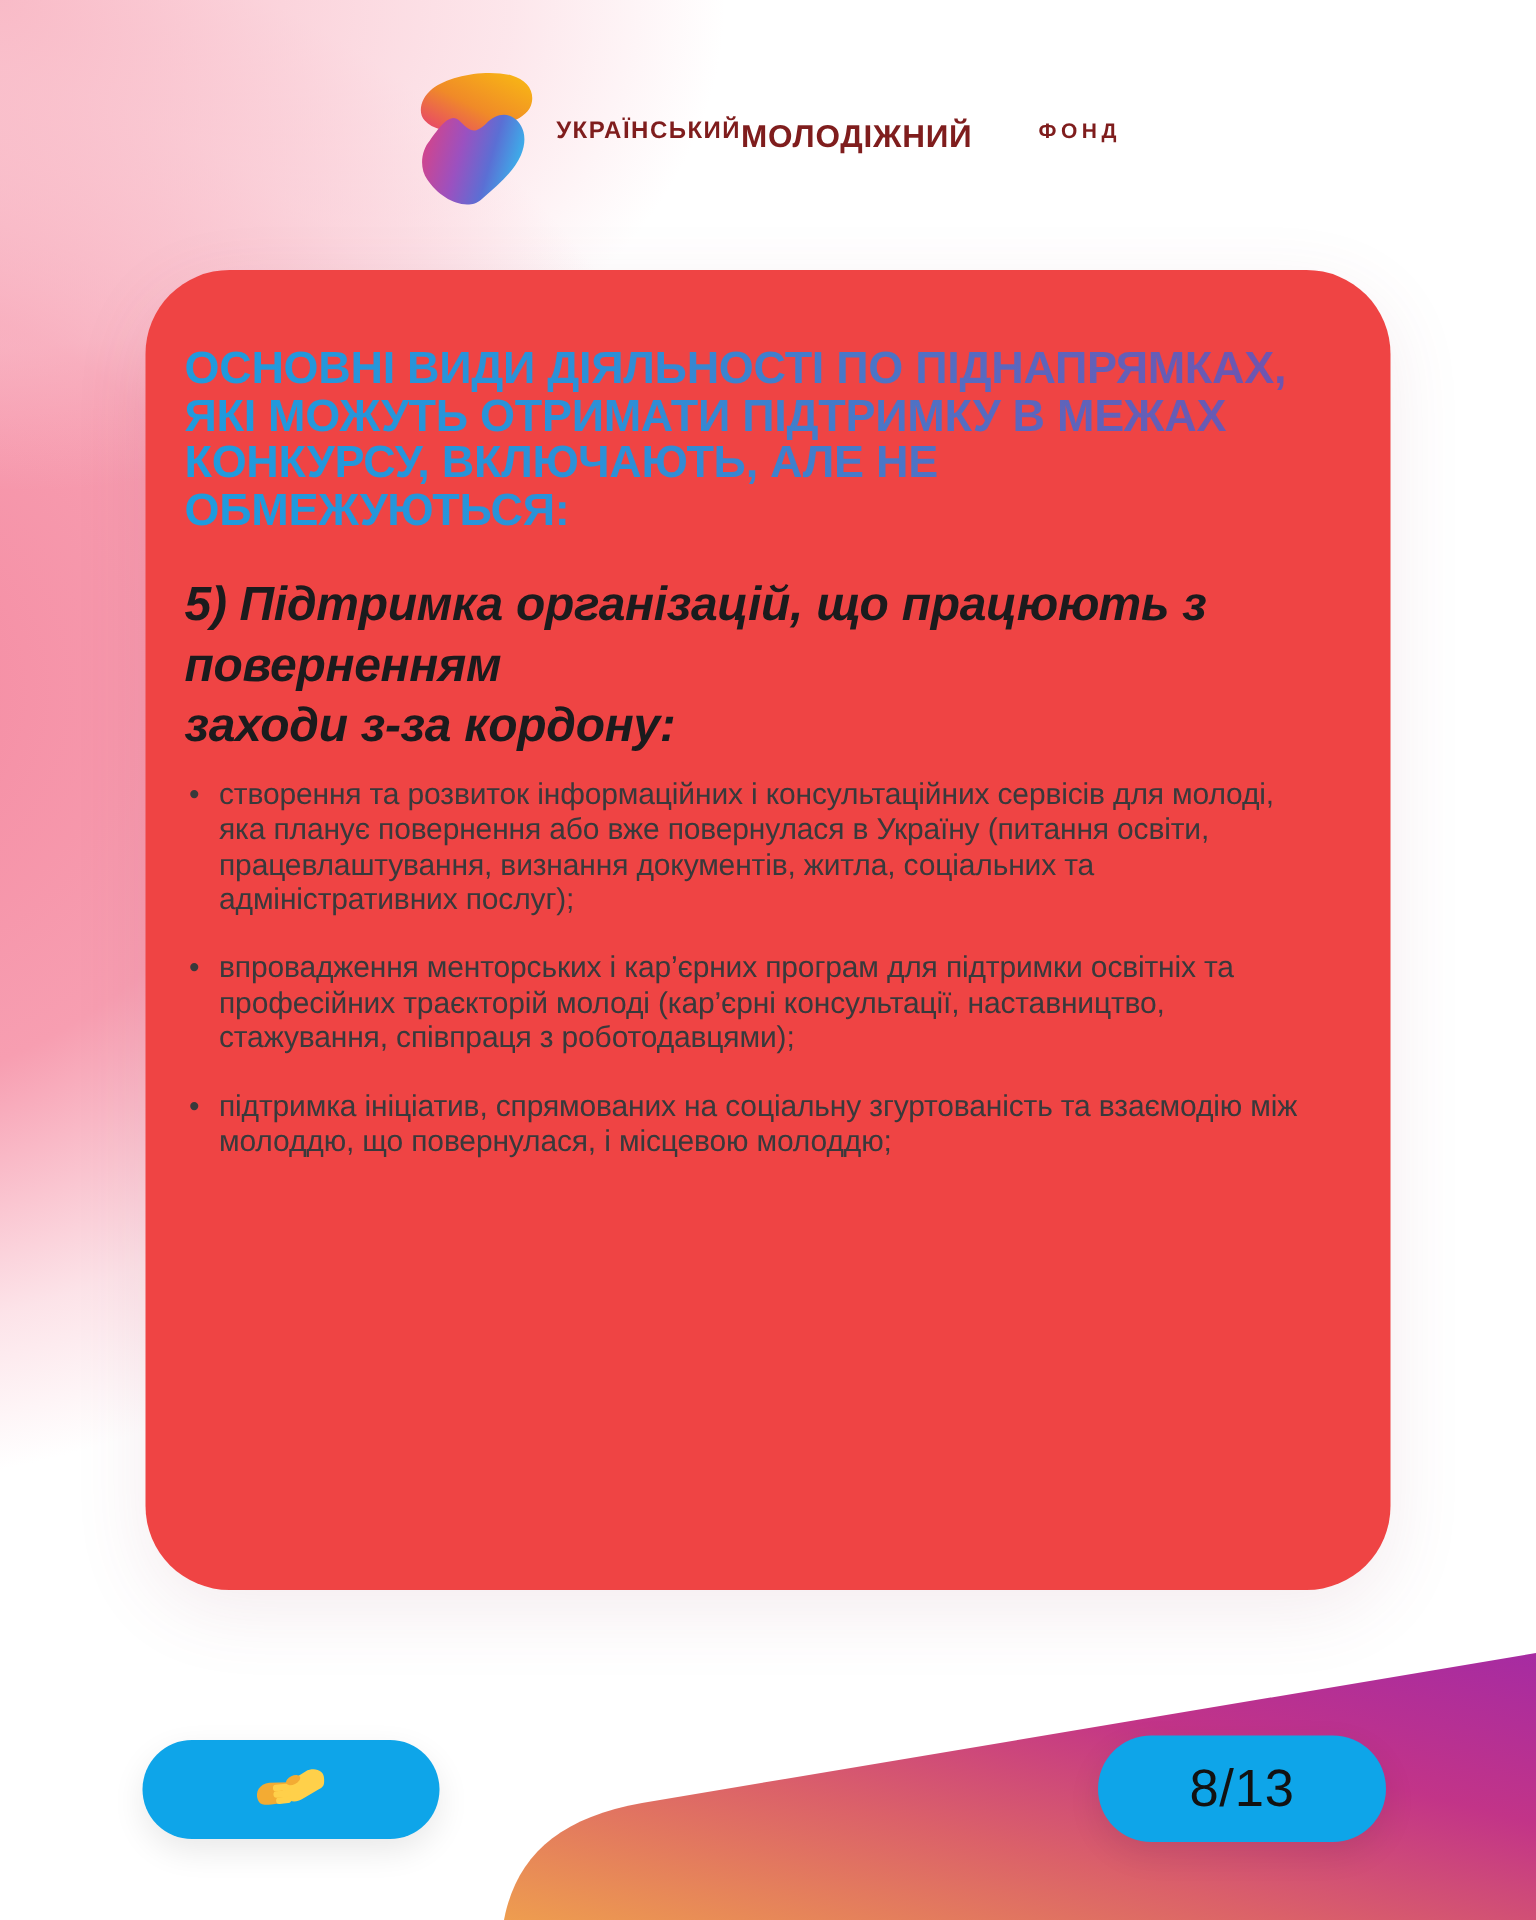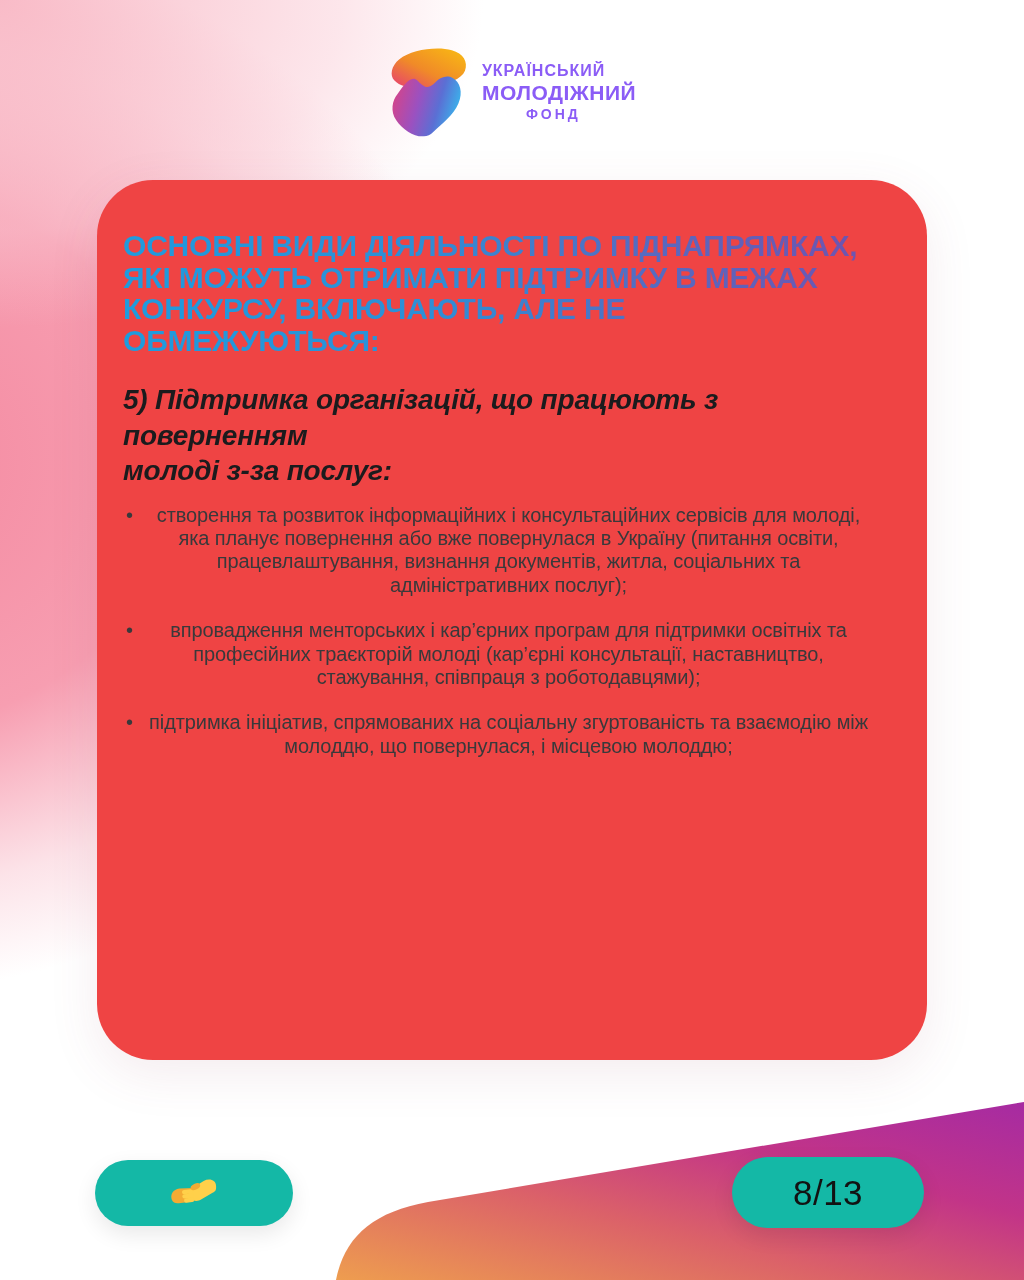"УКРАЇНСЬКИЙ" .logo-text { color: #8b5cf6 -> #7f1d1d; flex-direction: column -> row }
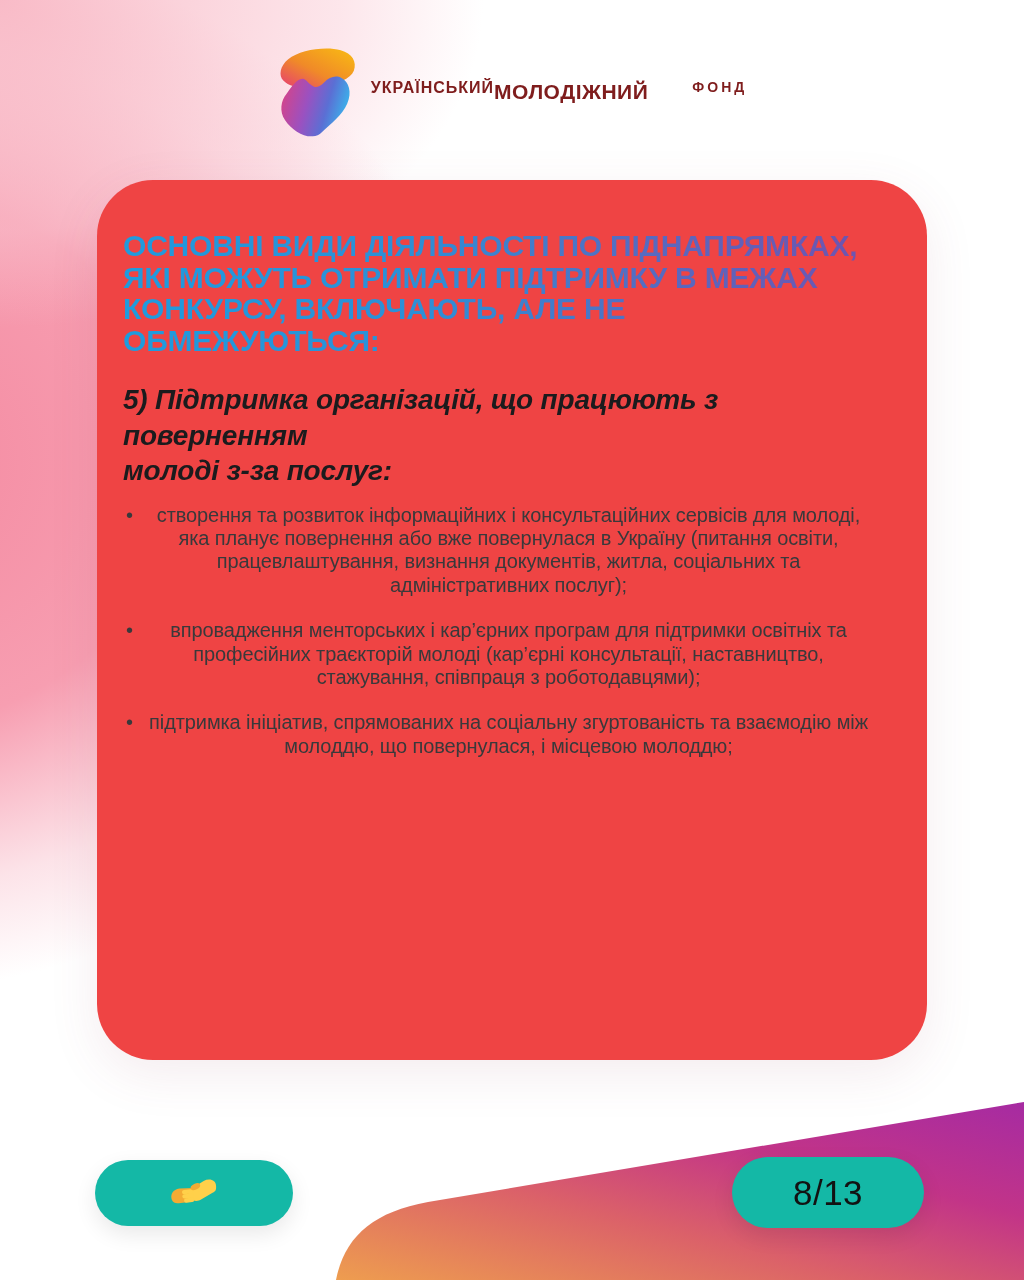"5) Підтримка організацій, що працюють" .subheading { font-size: 28px -> 32px }
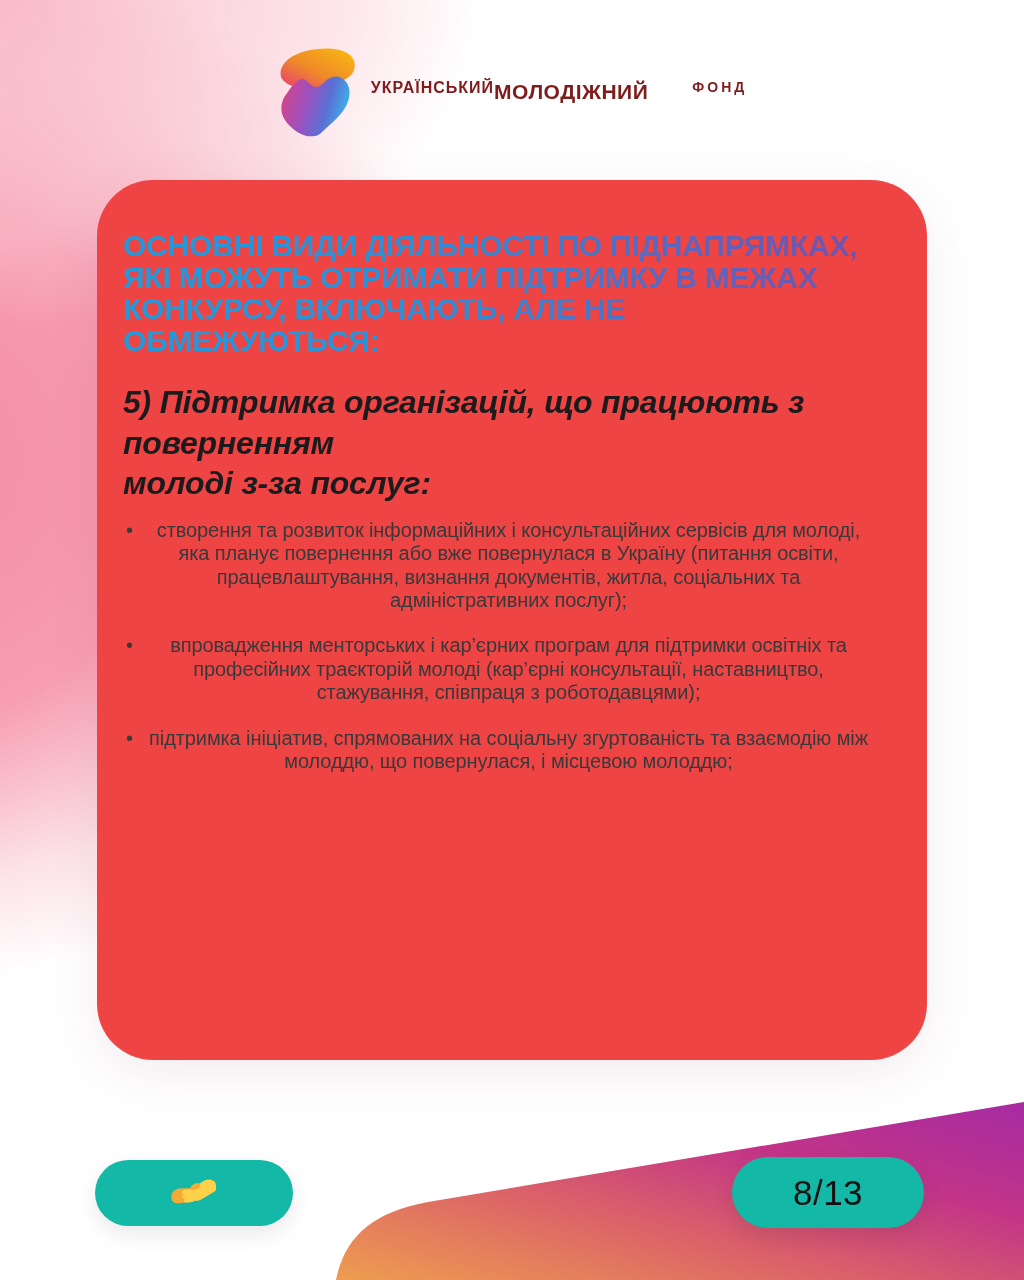"молоді з-за послуг:" div { text: молоді з-за послуг -> заходи з-за кордону }
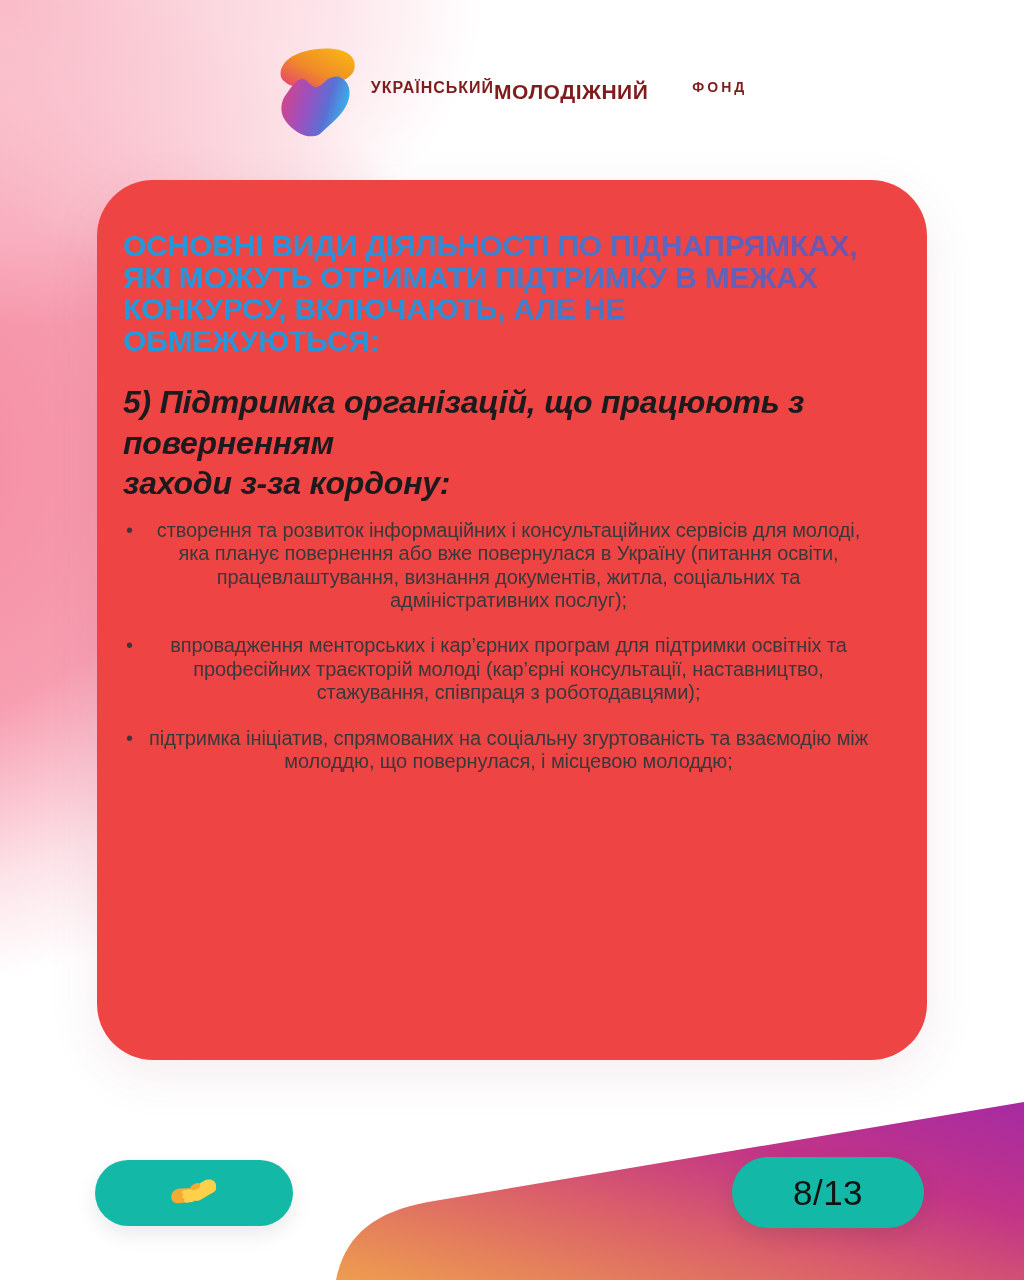"створення та розвиток інформаційних і" ul.bullets { text-align: center -> none }
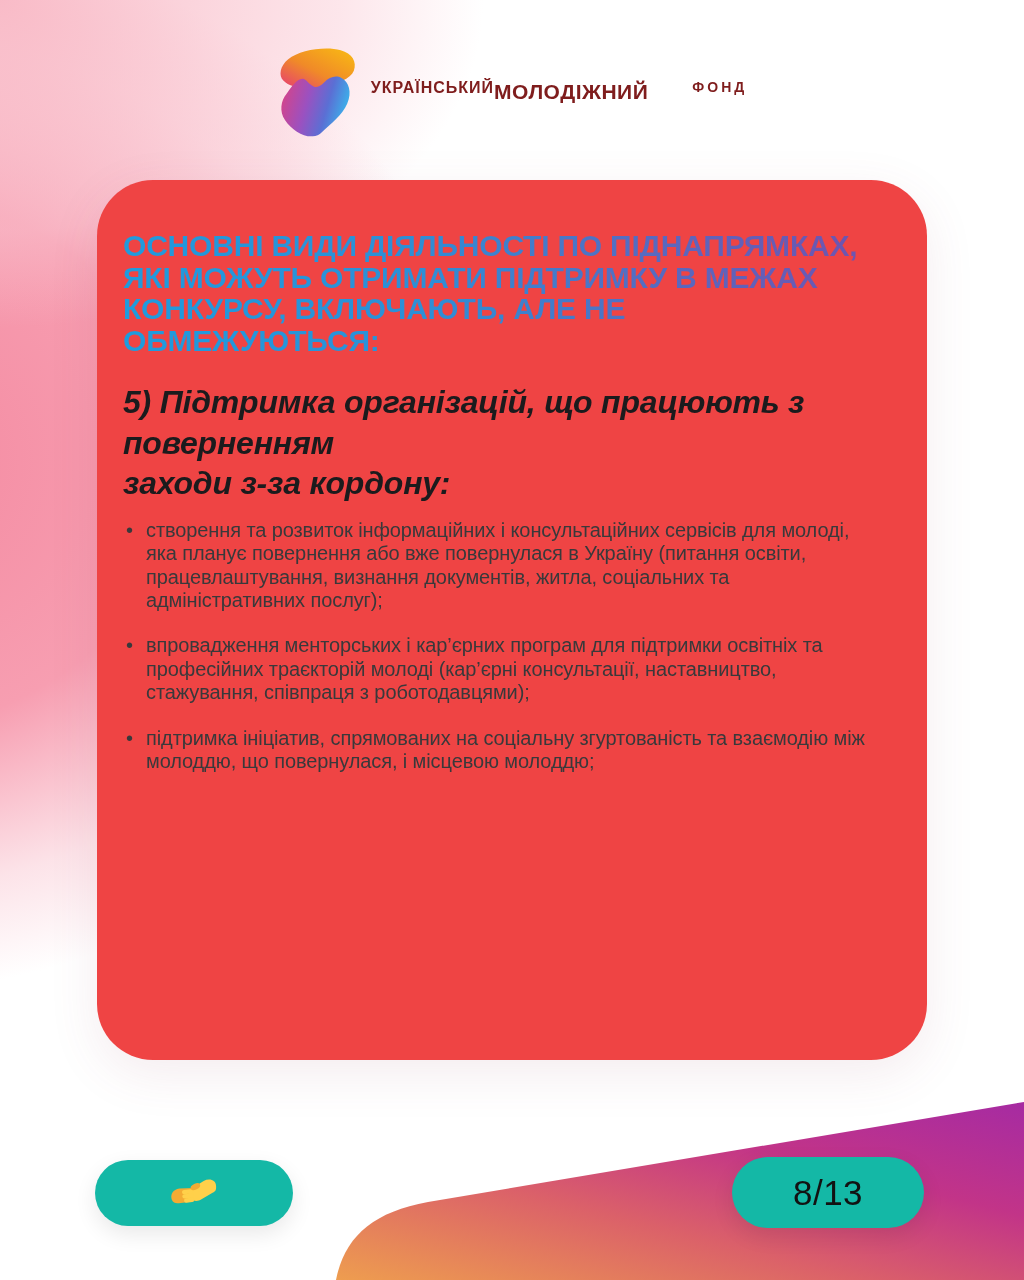"8/13" .pill { background: #14b8a6 -> #0ea5e9 }
